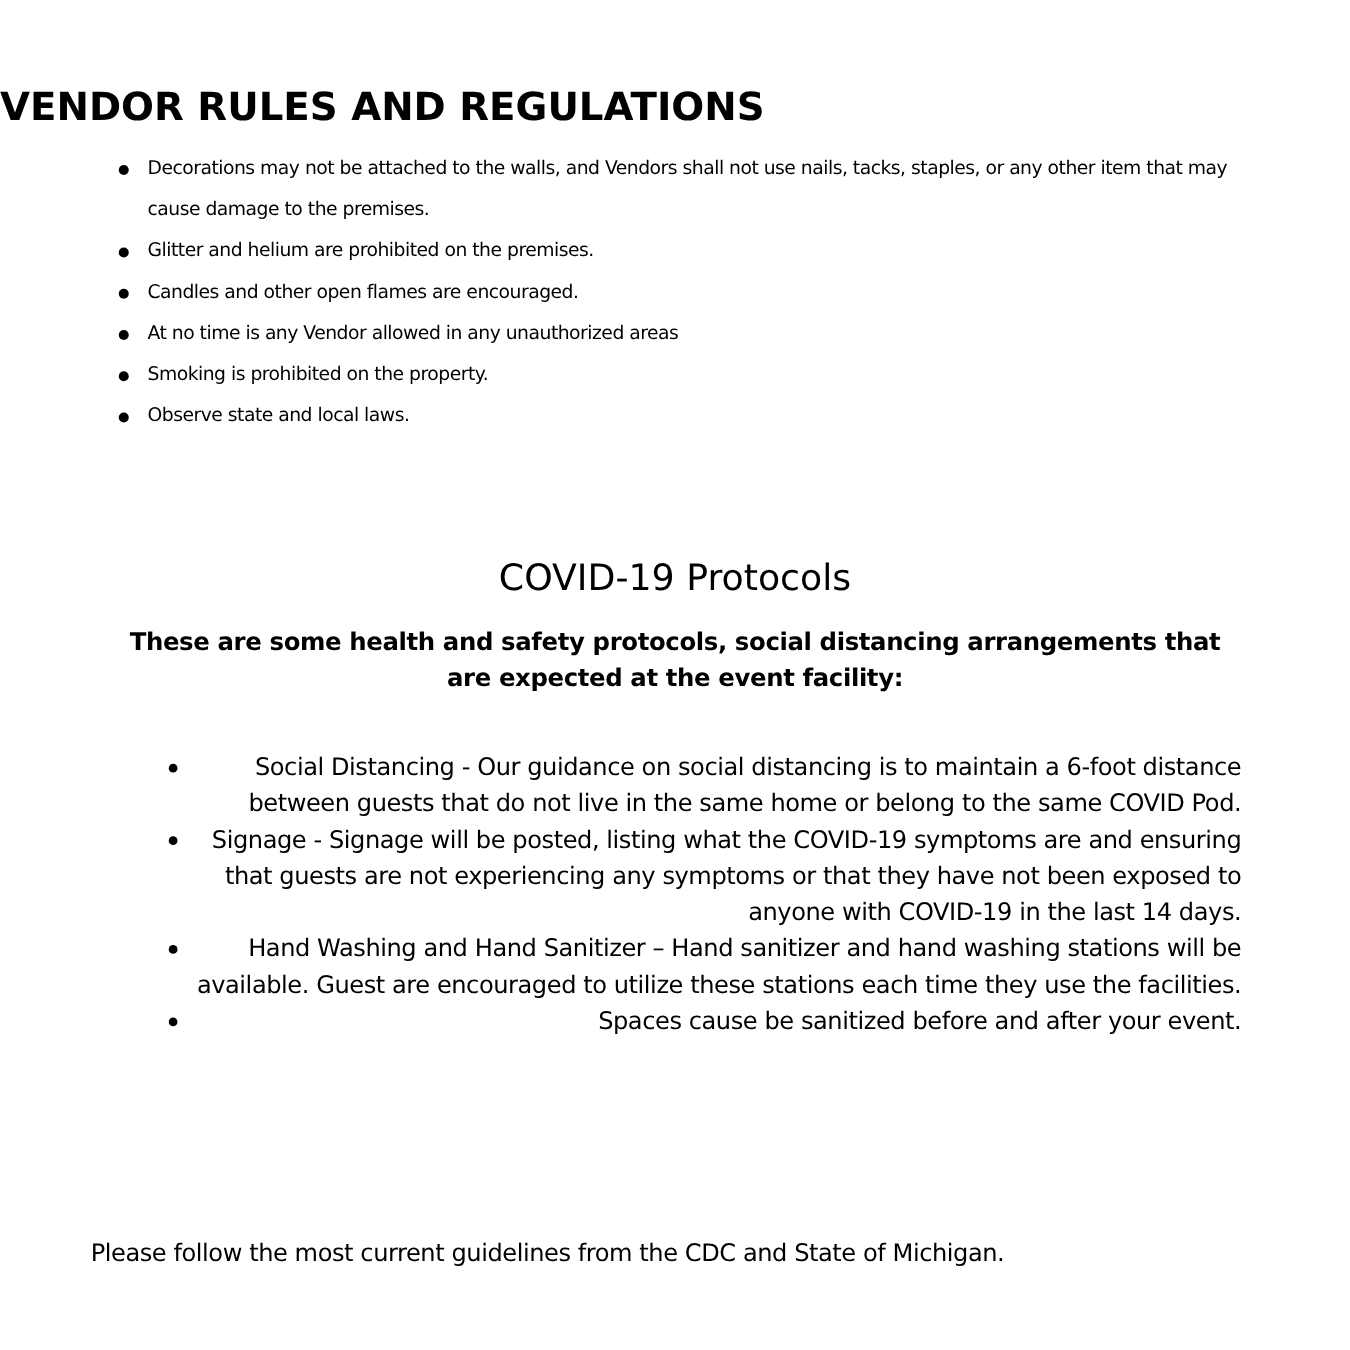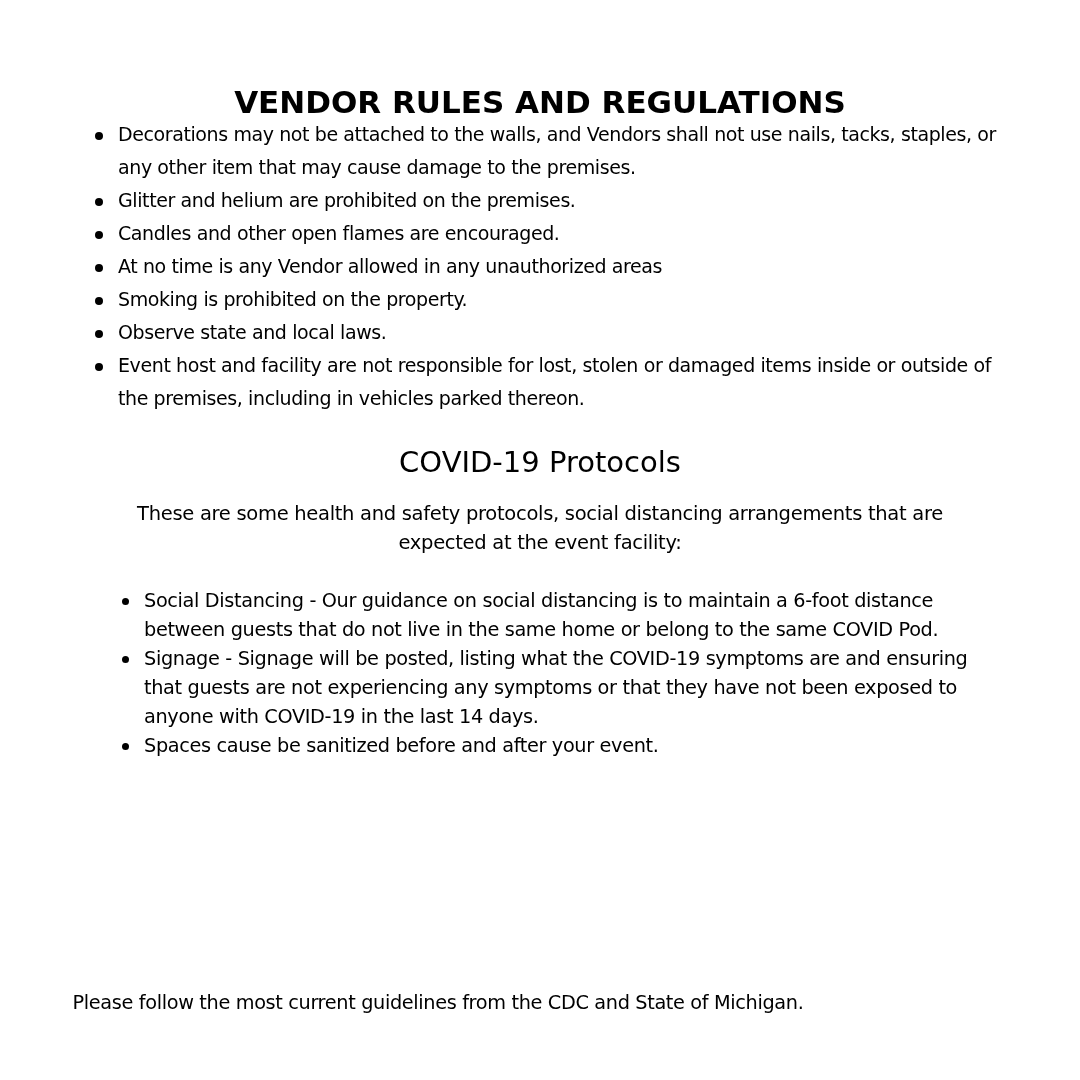"VENDOR RULES AND REGULATIONS" .title1 { text-align: center -> none; top: 84px -> 68px }
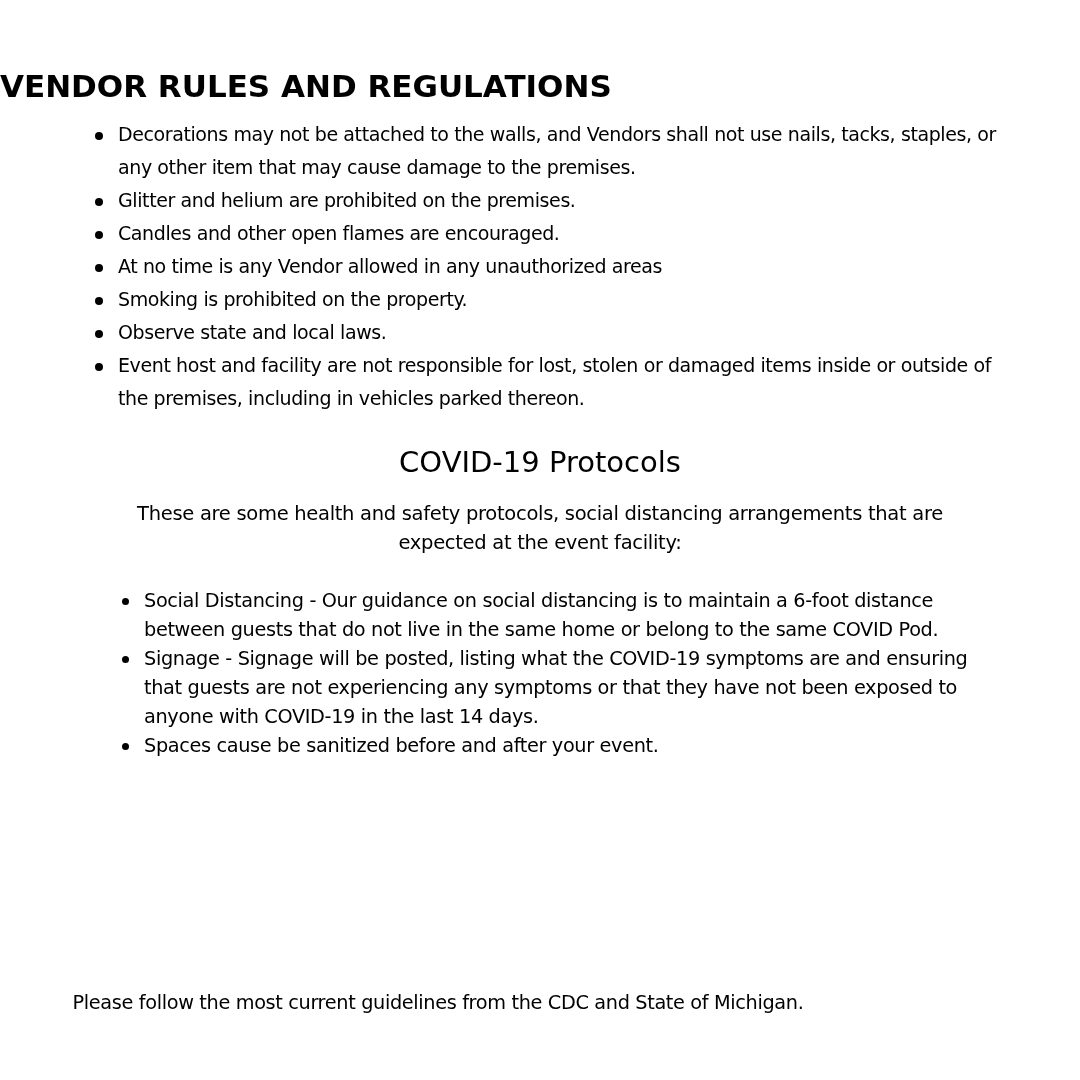"Decorations may not be attached" ul.rules li { font-size: 19px -> 15px }
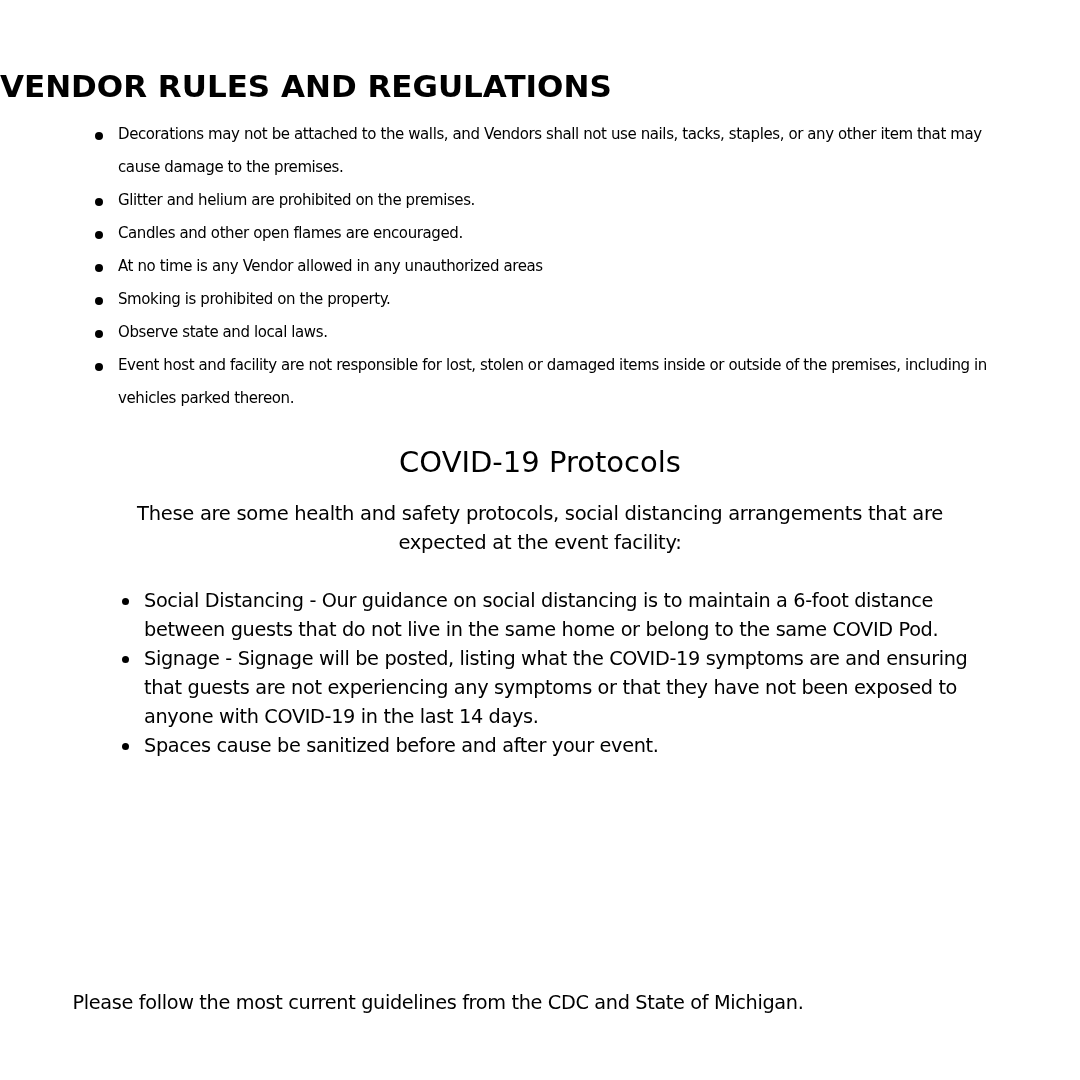"Event host and facility are" li { html: <li><span></span><span>Event host and facility are not responsible for lost, stolen or damaged items inside or outside of the premises, including in vehicles parked thereon.</span></li> -> none }
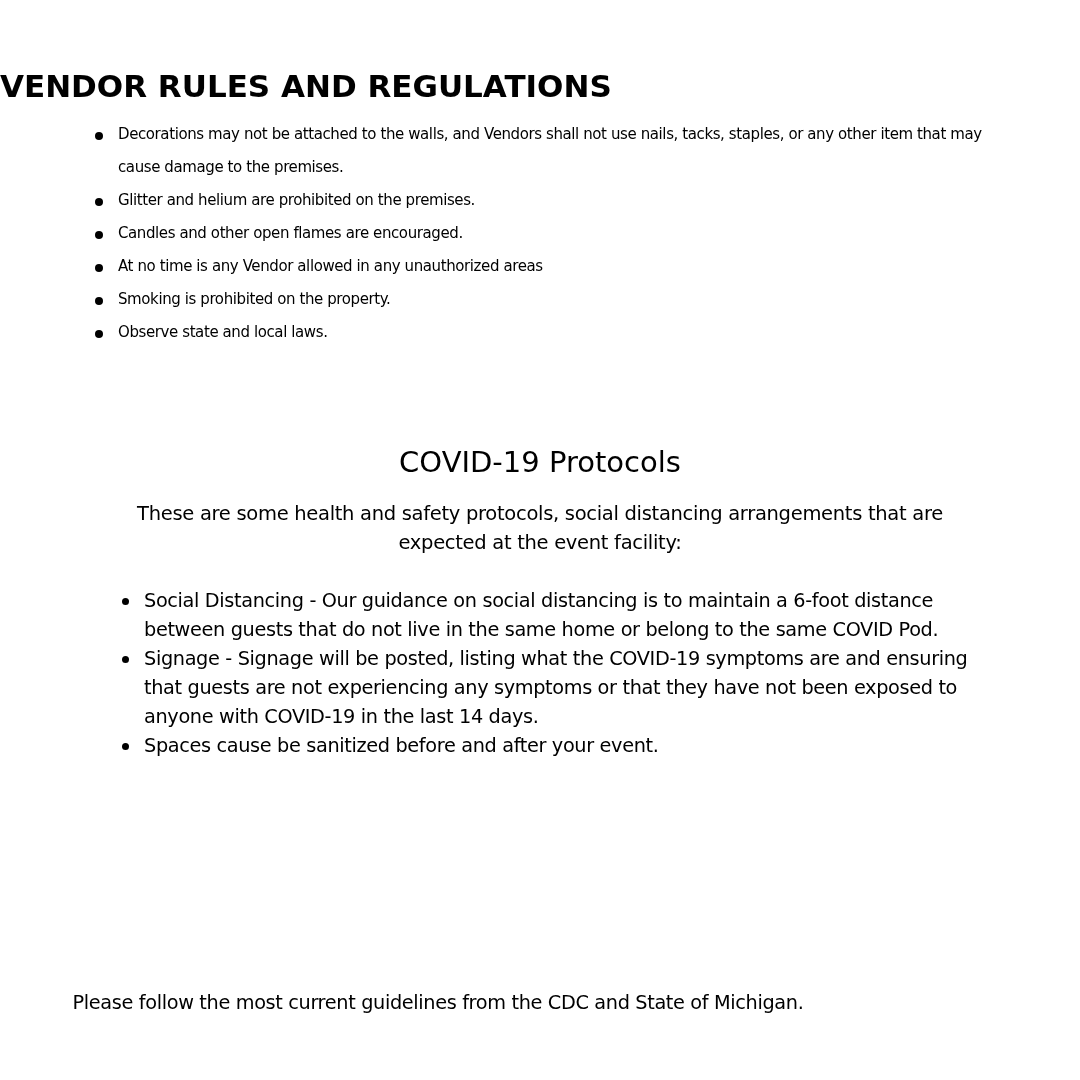"These are some health and" .intro { font-weight: normal -> bold }
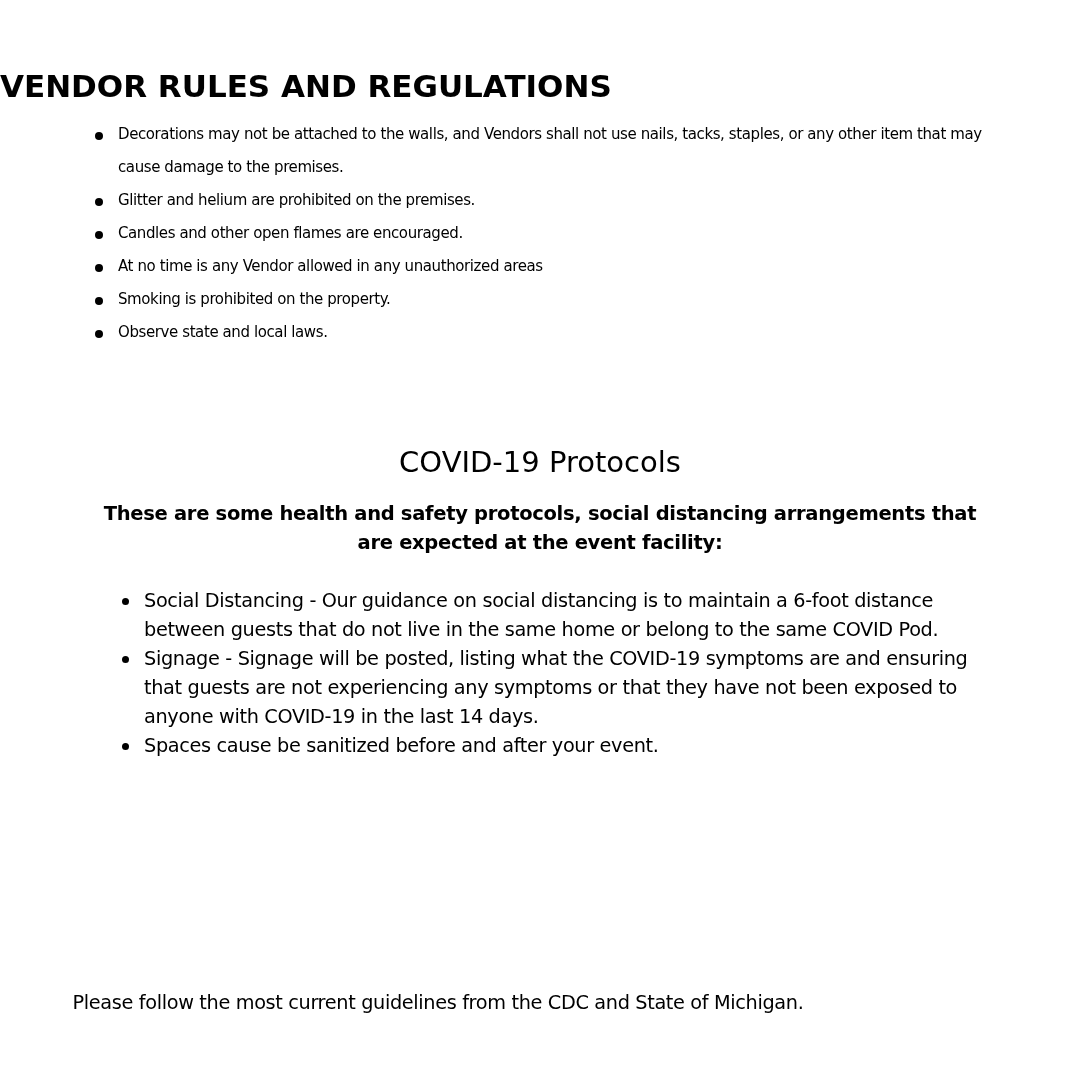"Social Distancing - Our guidance" ul.covid { margin: 0 -> 13px; text-align: none -> right }
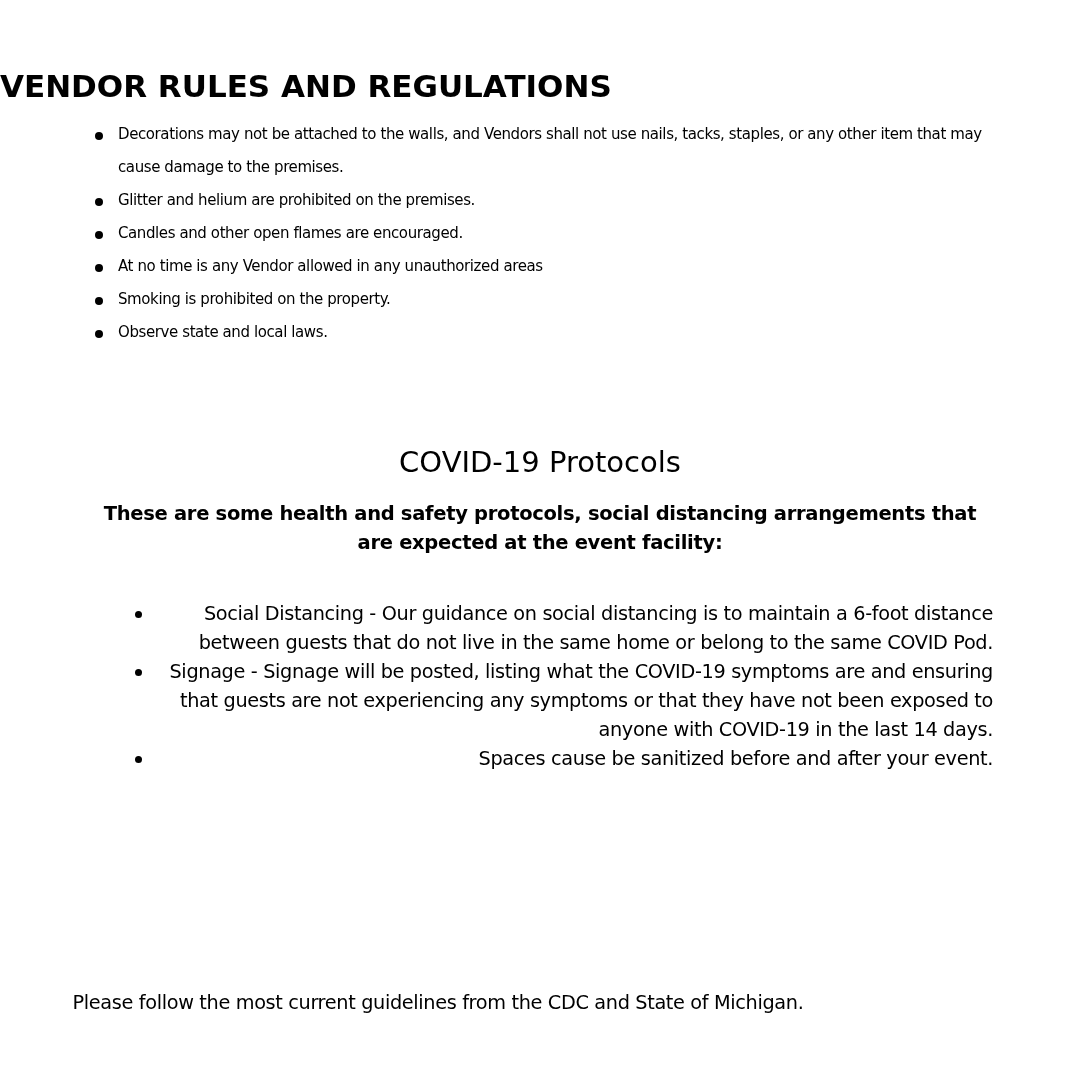"Hand Washing and Hand Sanitizer" li { html: none -> <li><span></span><span>Hand Washing and Hand Sanitizer – Hand sanitizer and hand washing stations will be available. Guest are encouraged to utilize these stations each time they use the facilities.</span></li> }
